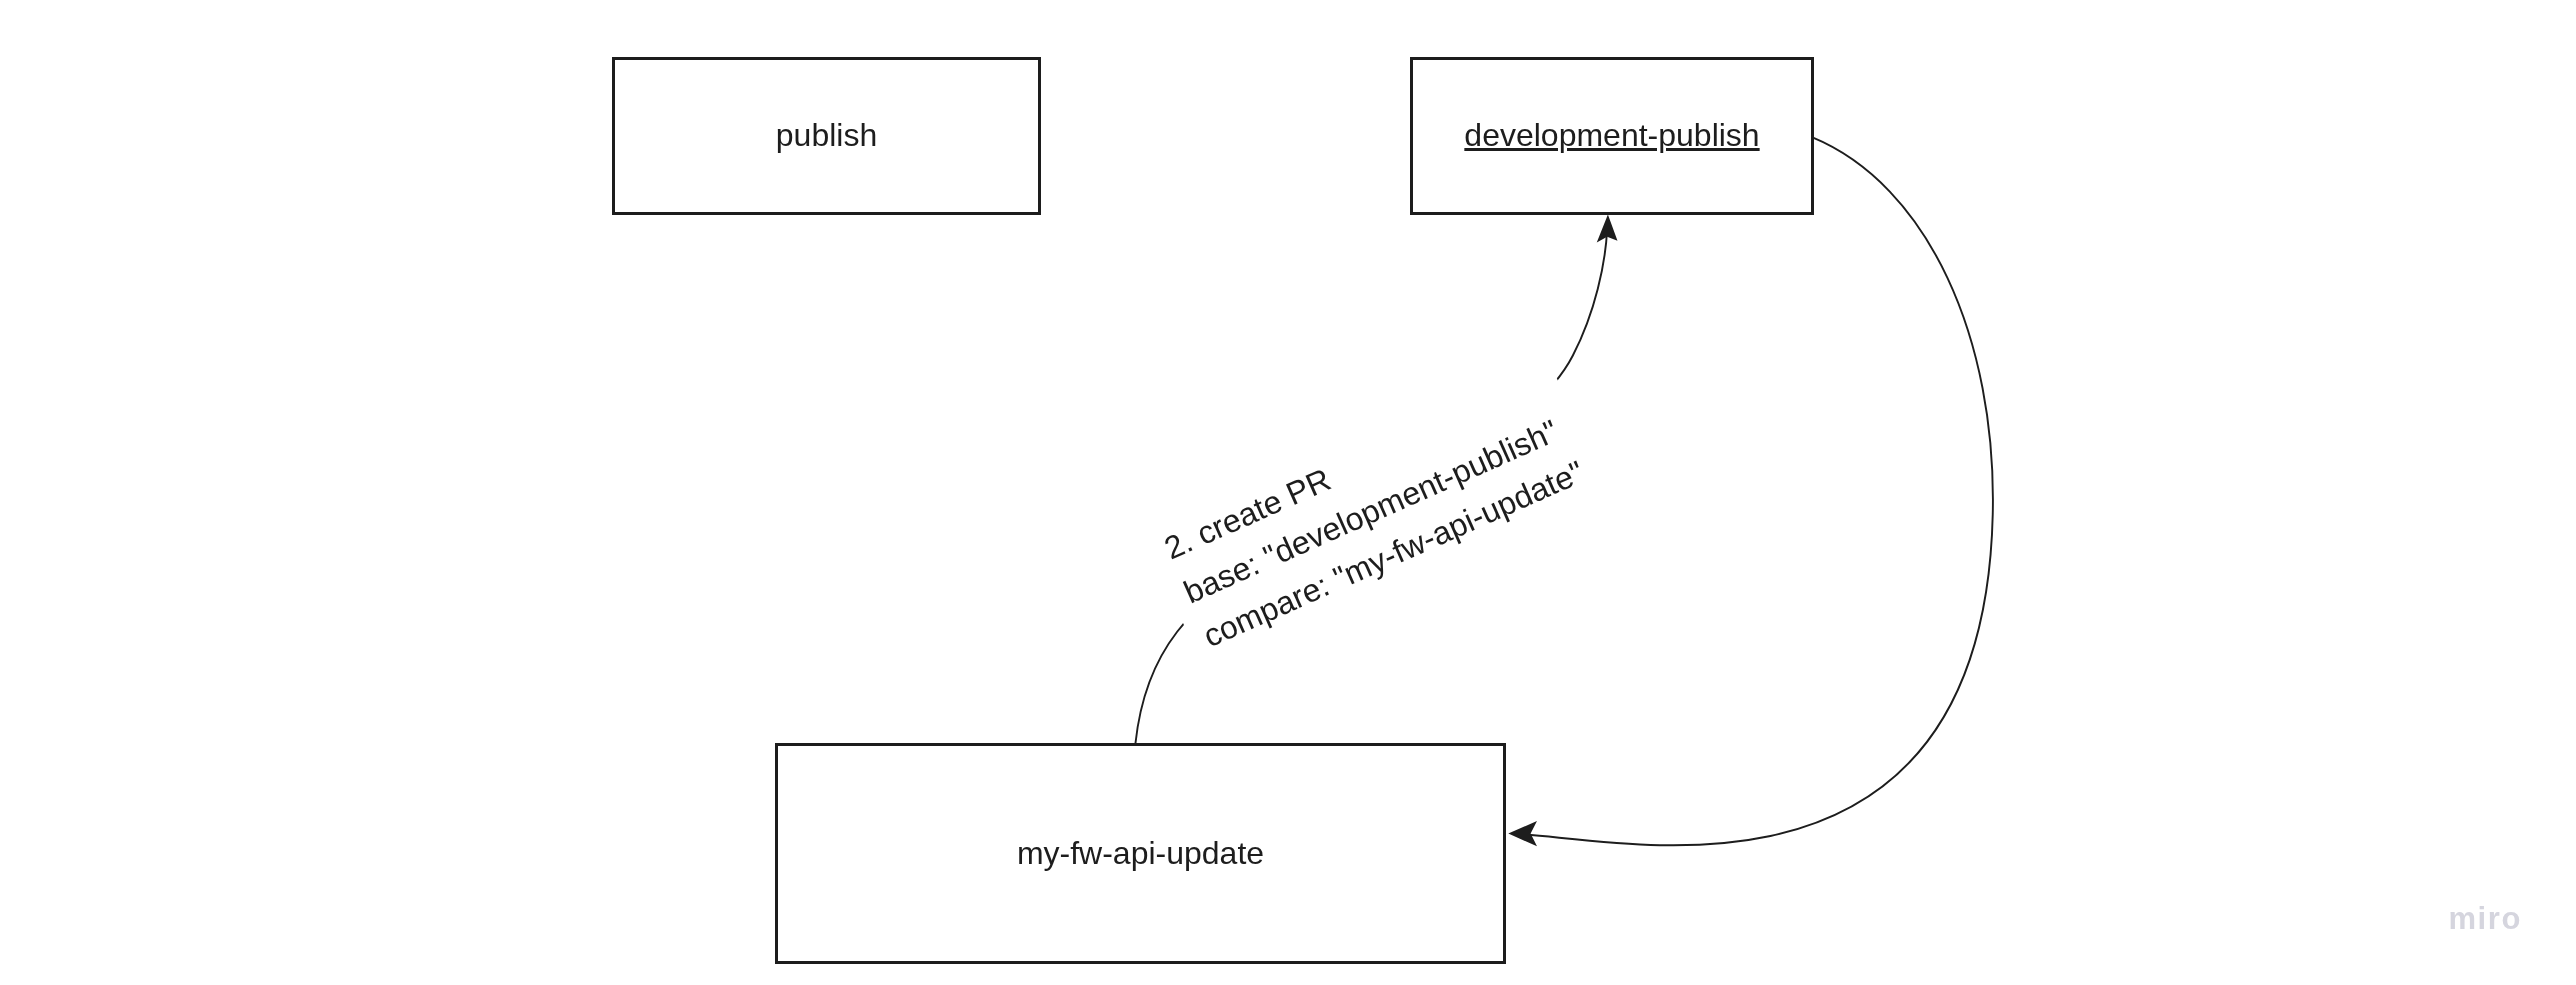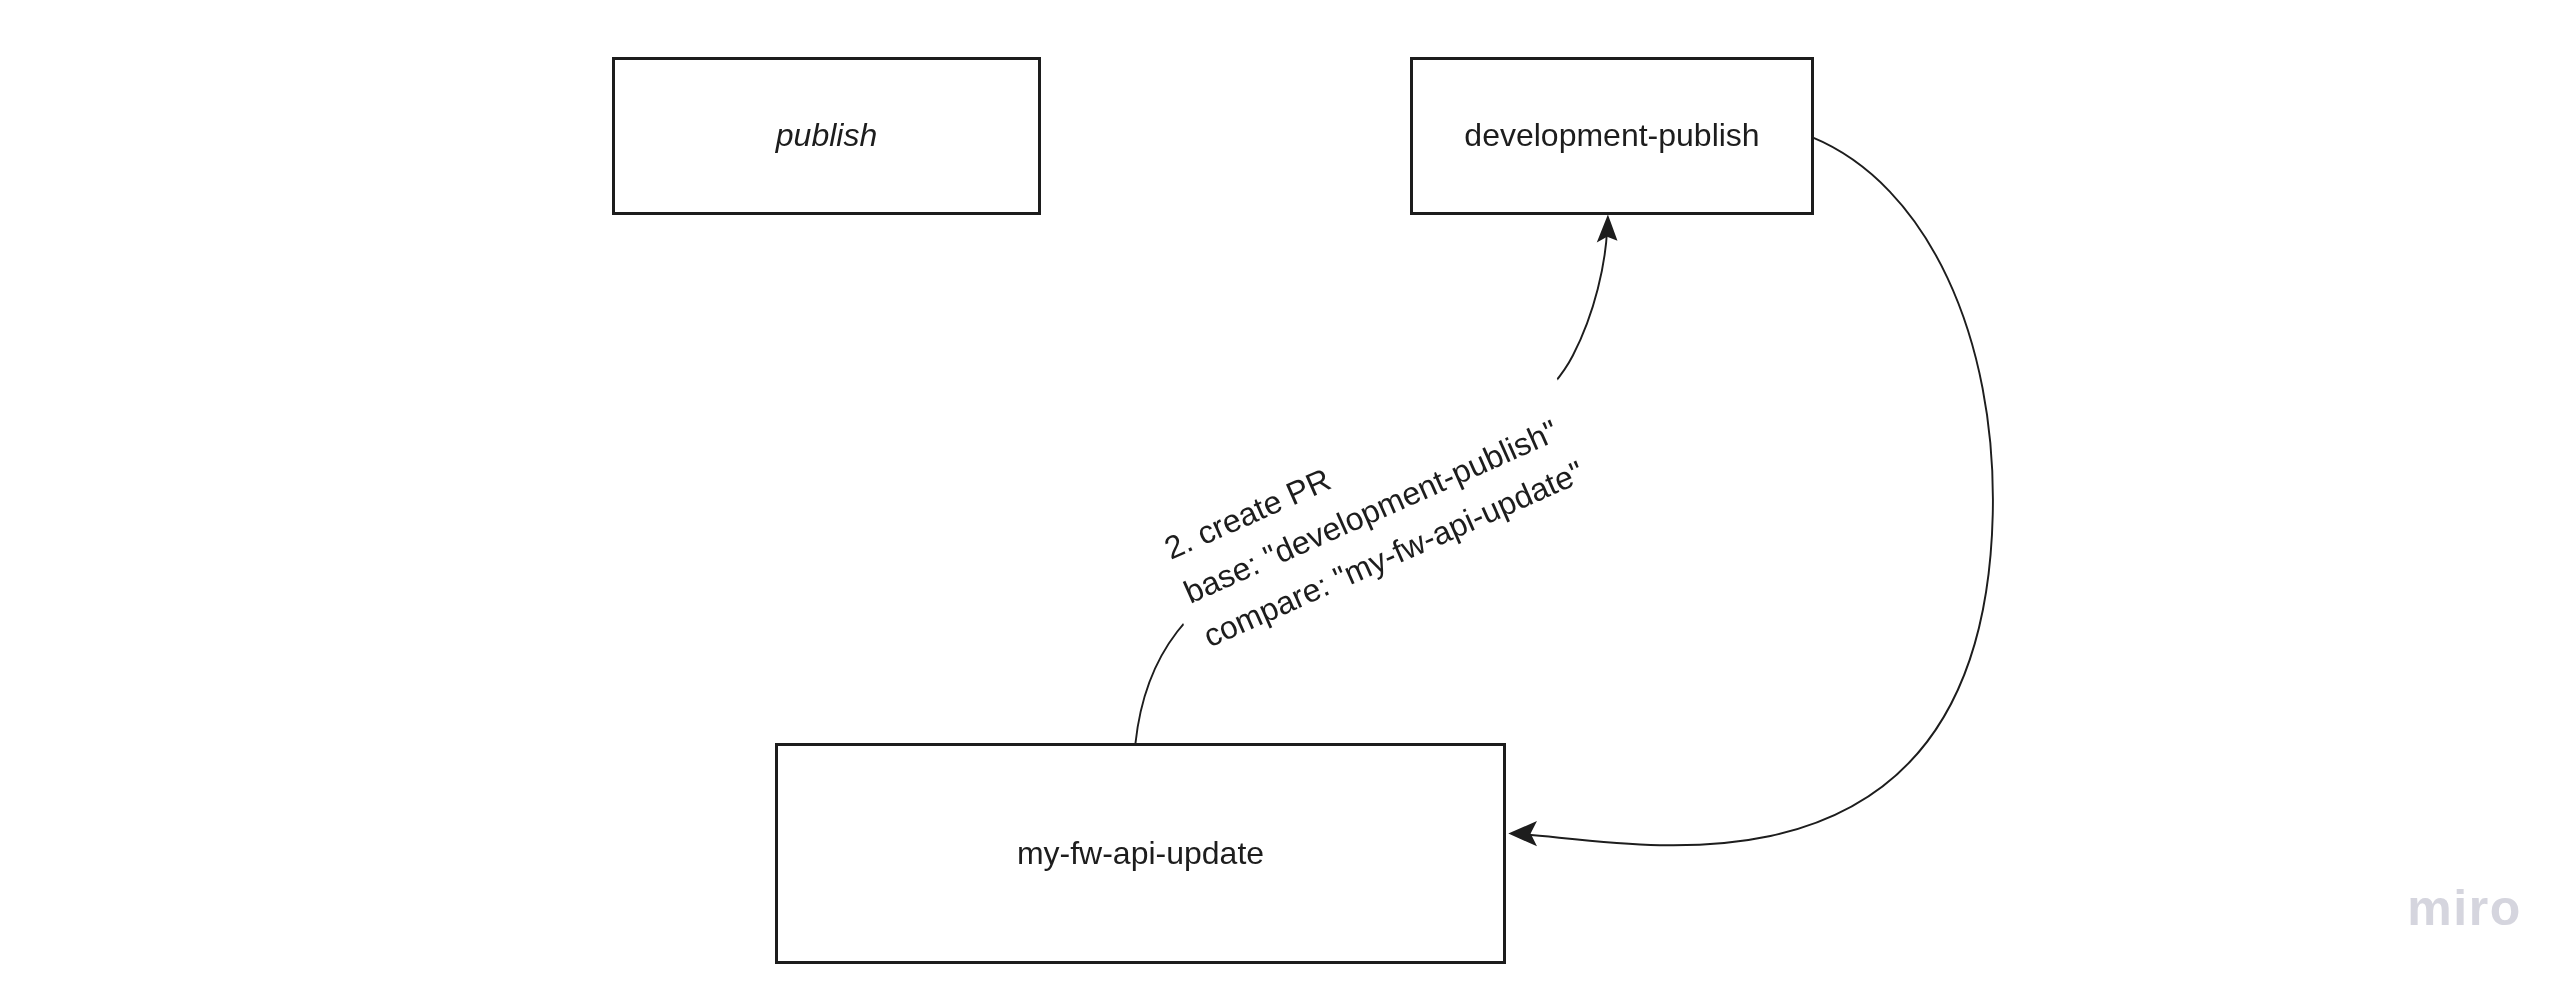"publish" .node-label span { font-style: italic -> none }
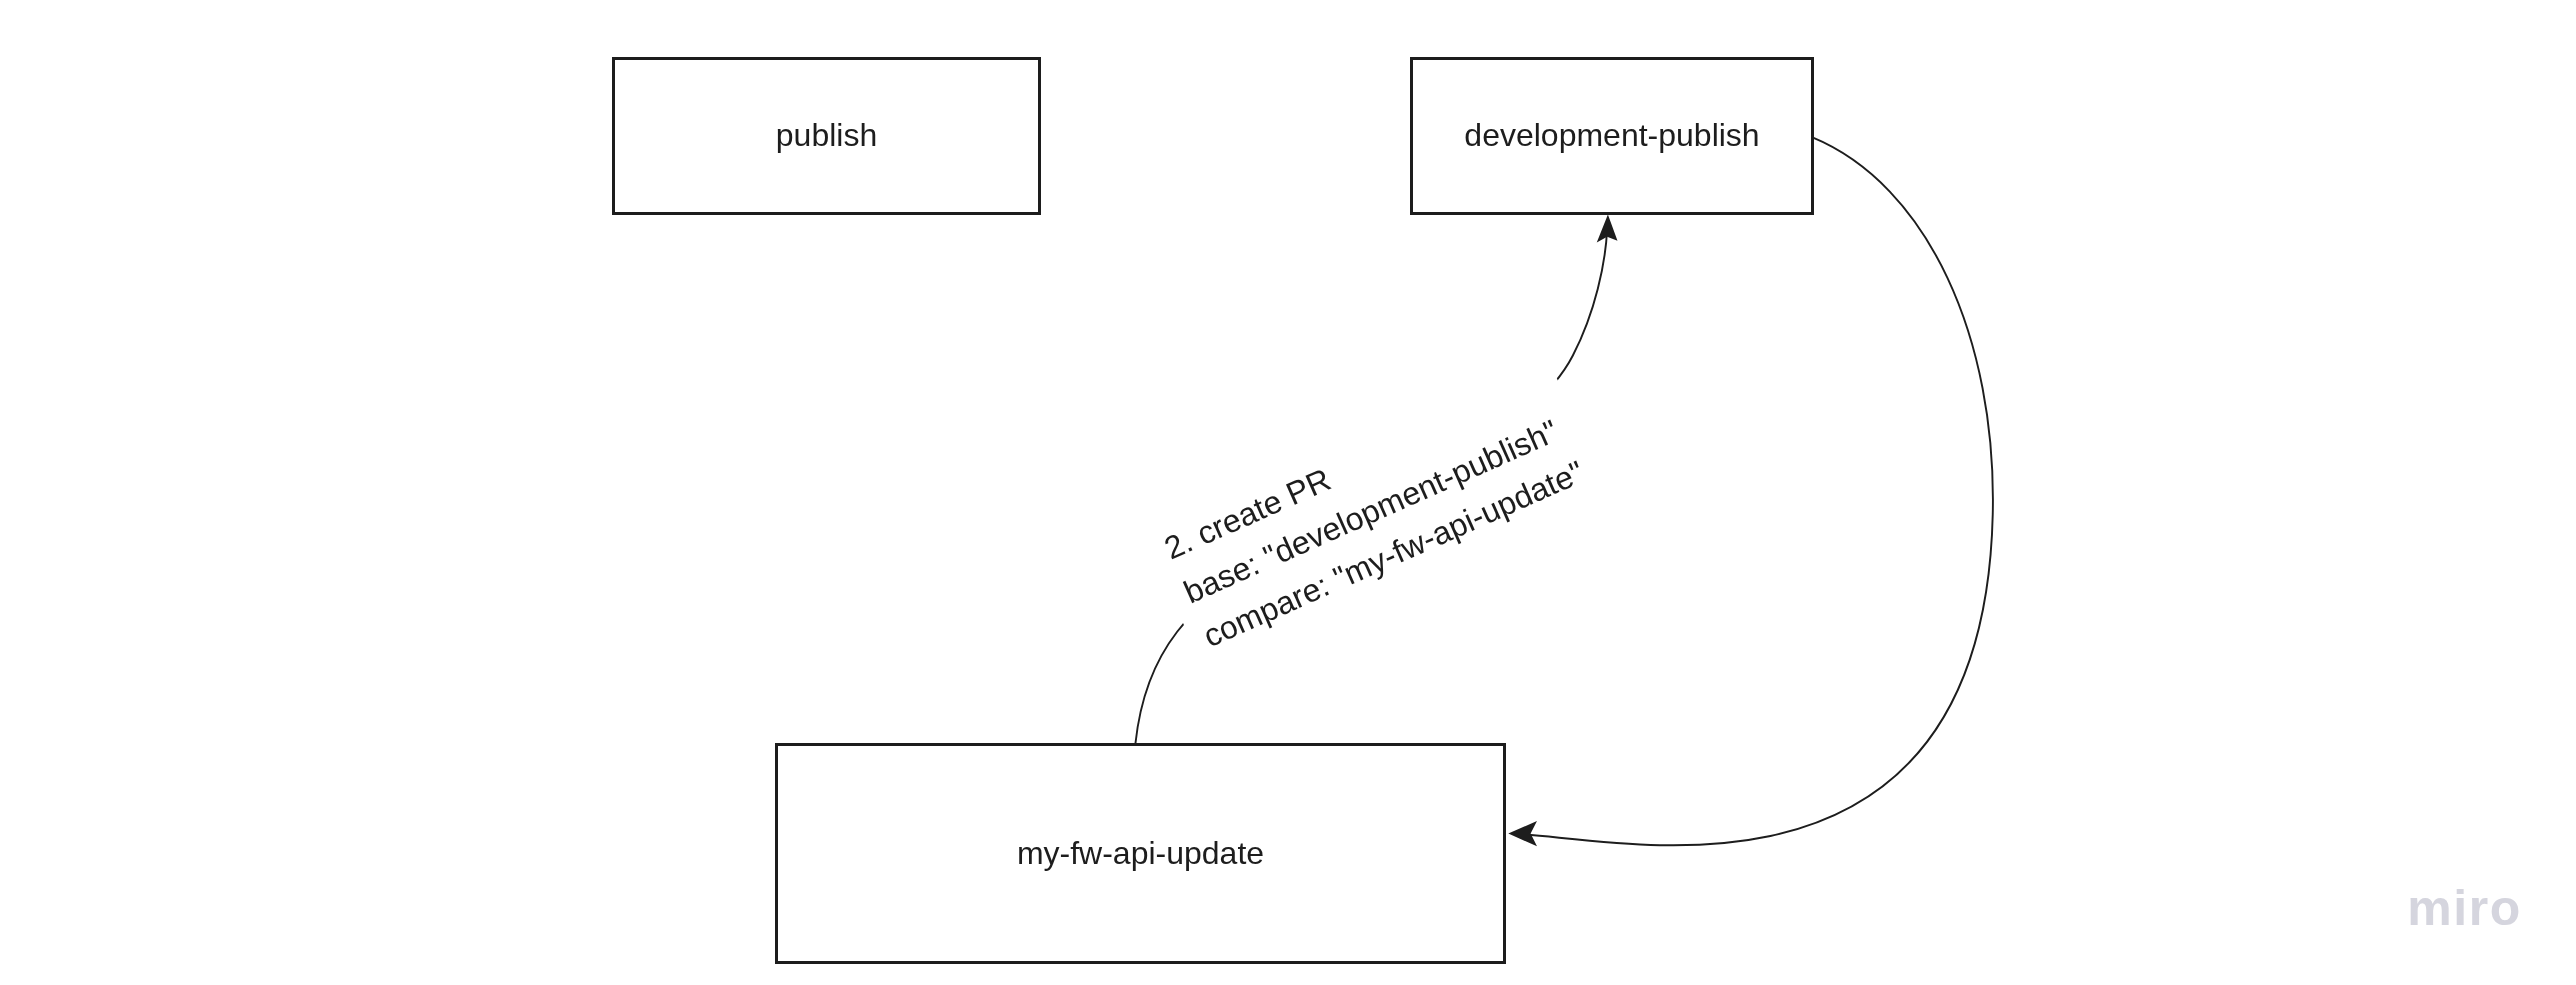"development-publish" .node-dev-publish { text-decoration: none -> underline }
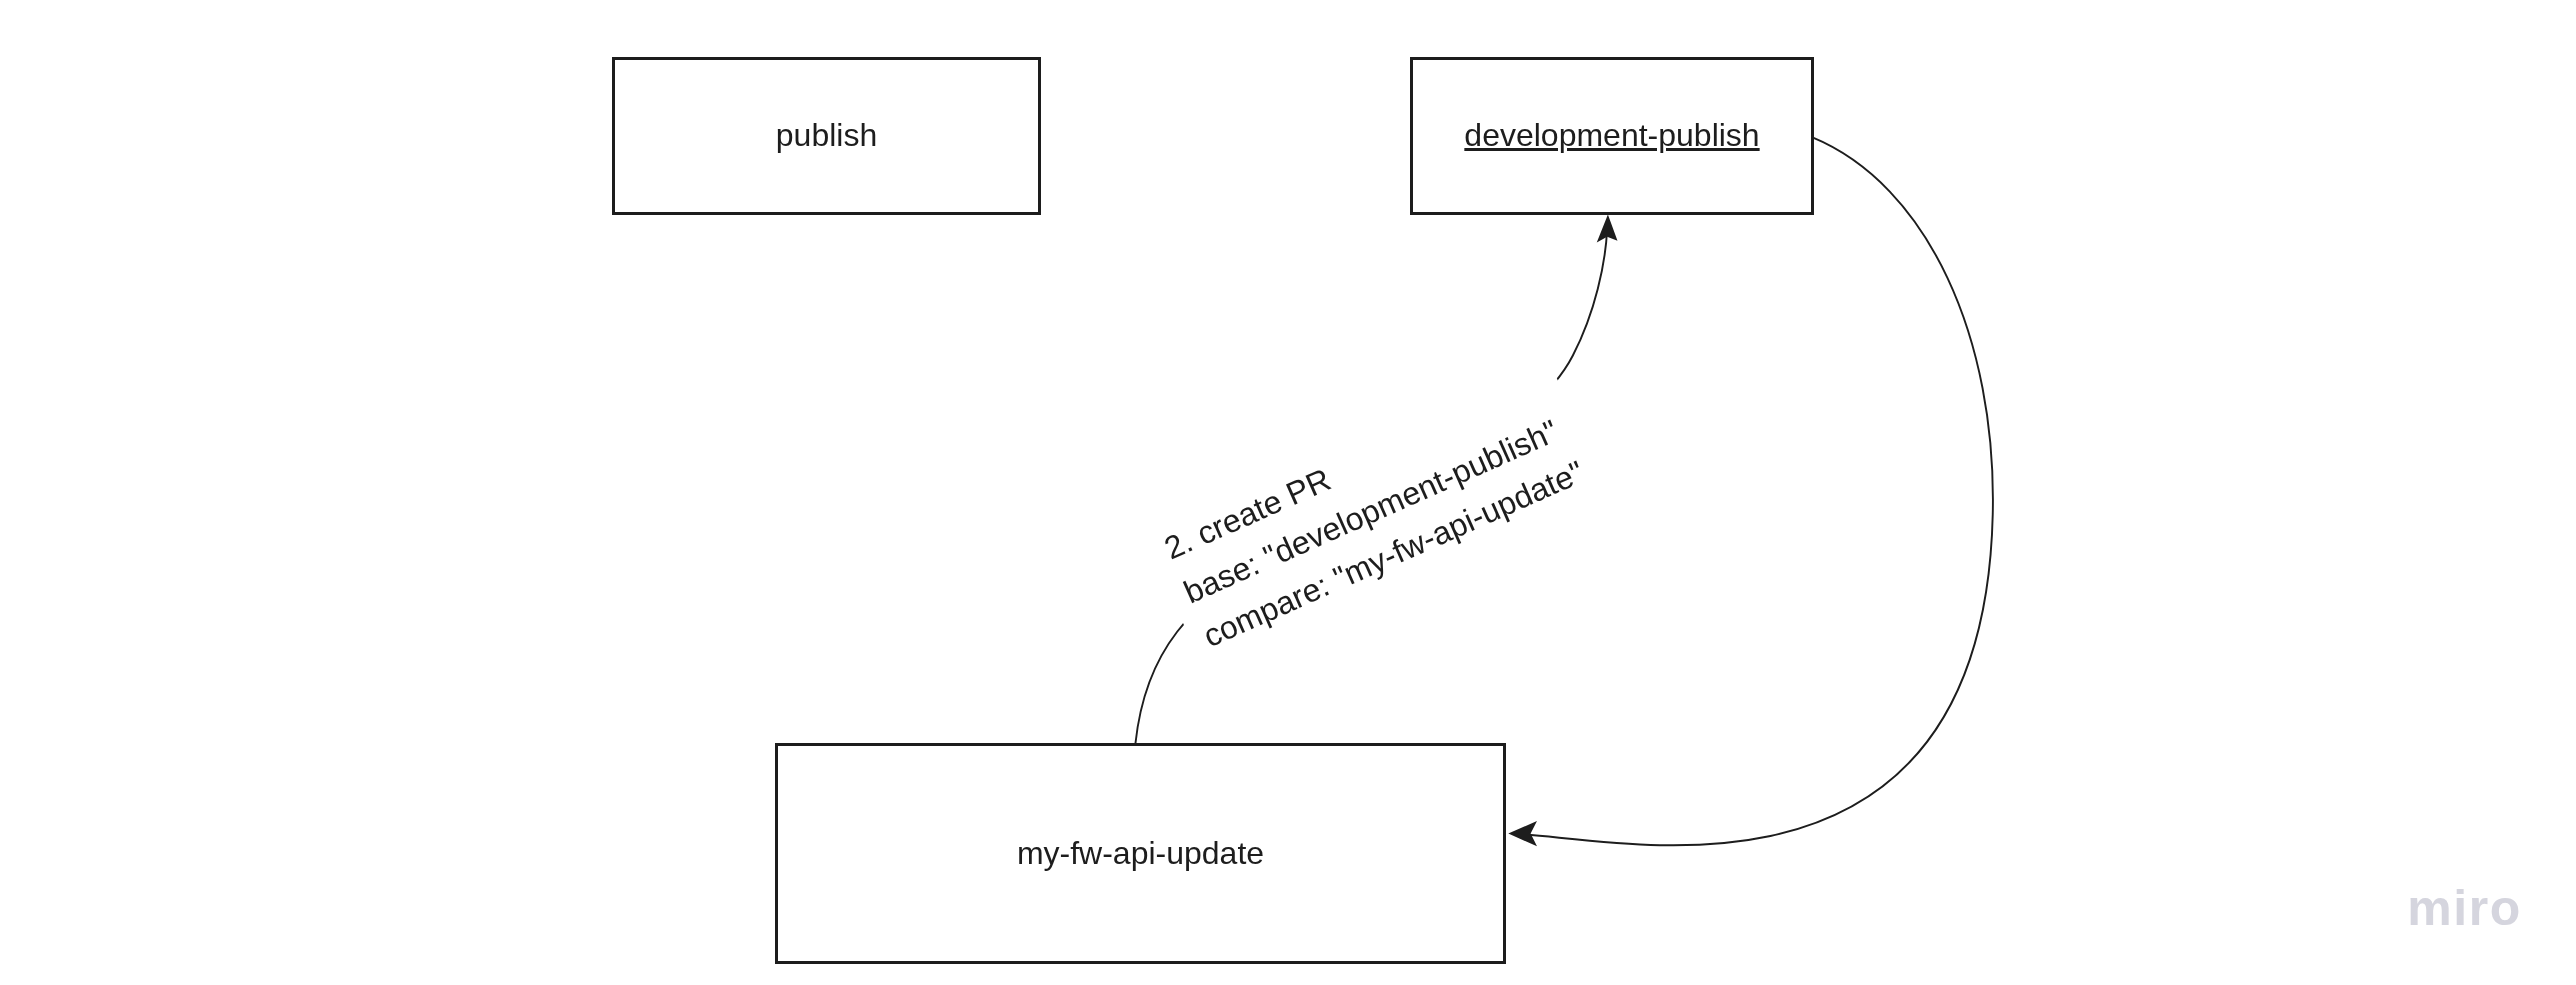"miro" .watermark { font-size: 50px -> 31px }
